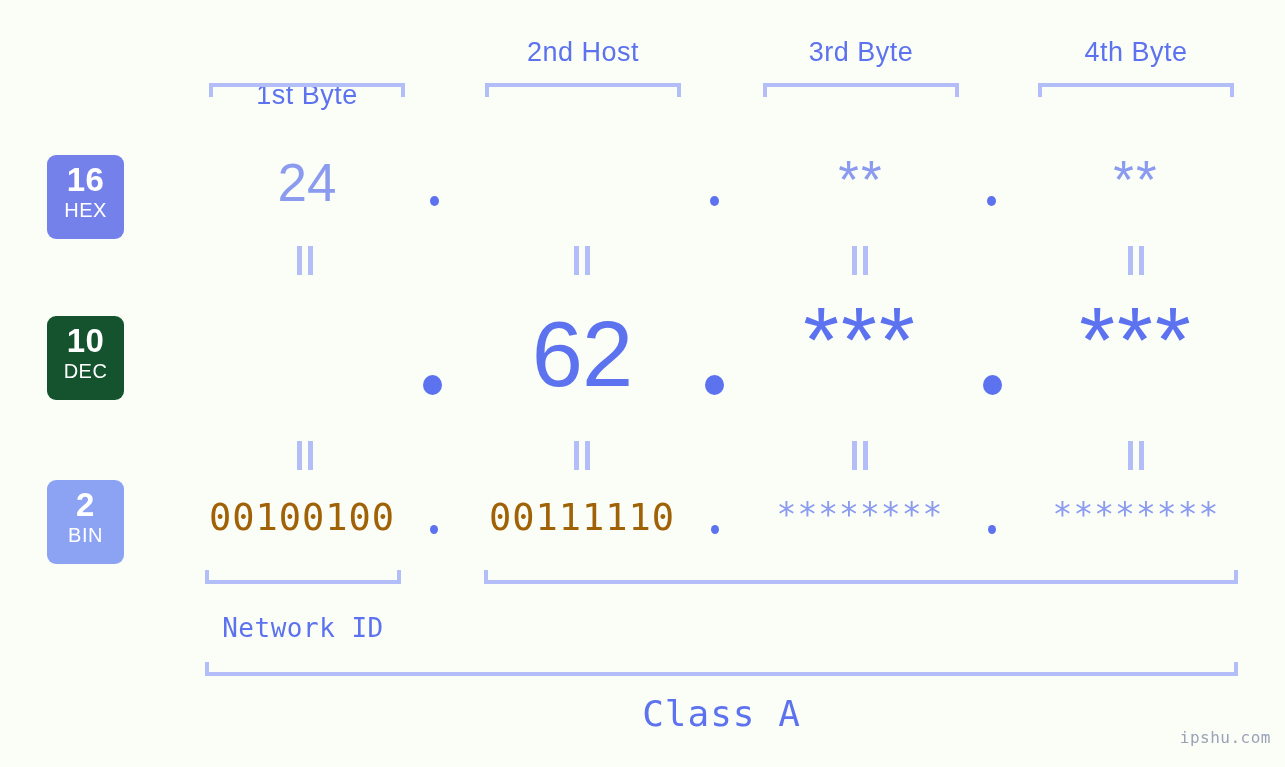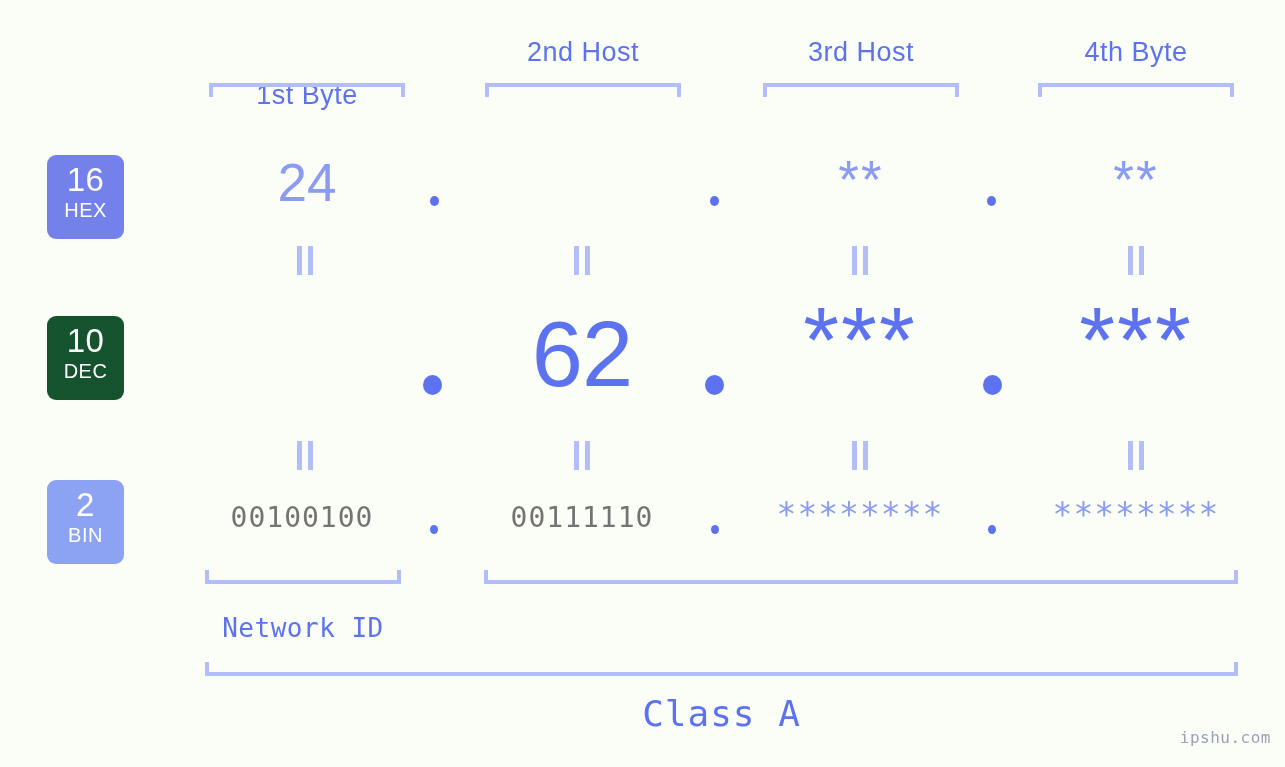"3rd Host" div.abs { text: Host -> Byte }
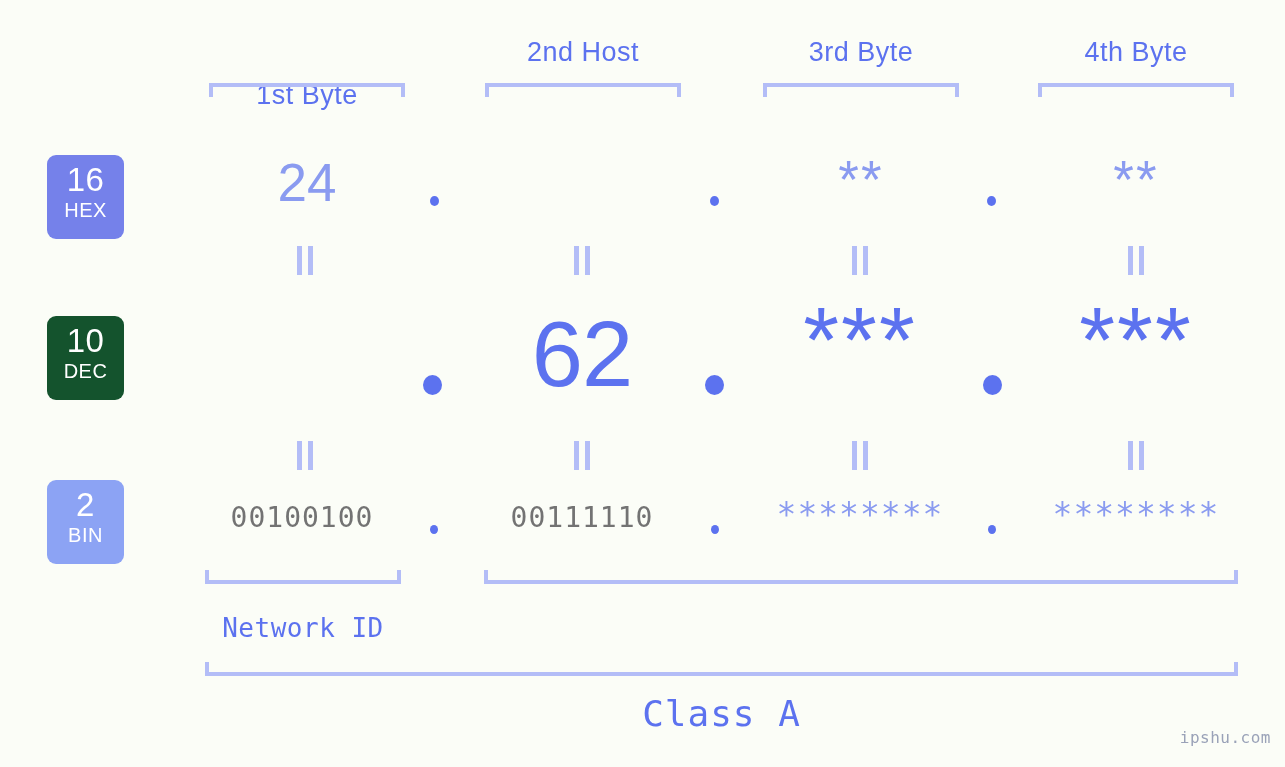"16" .badge .num { font-weight: 400 -> 700 }
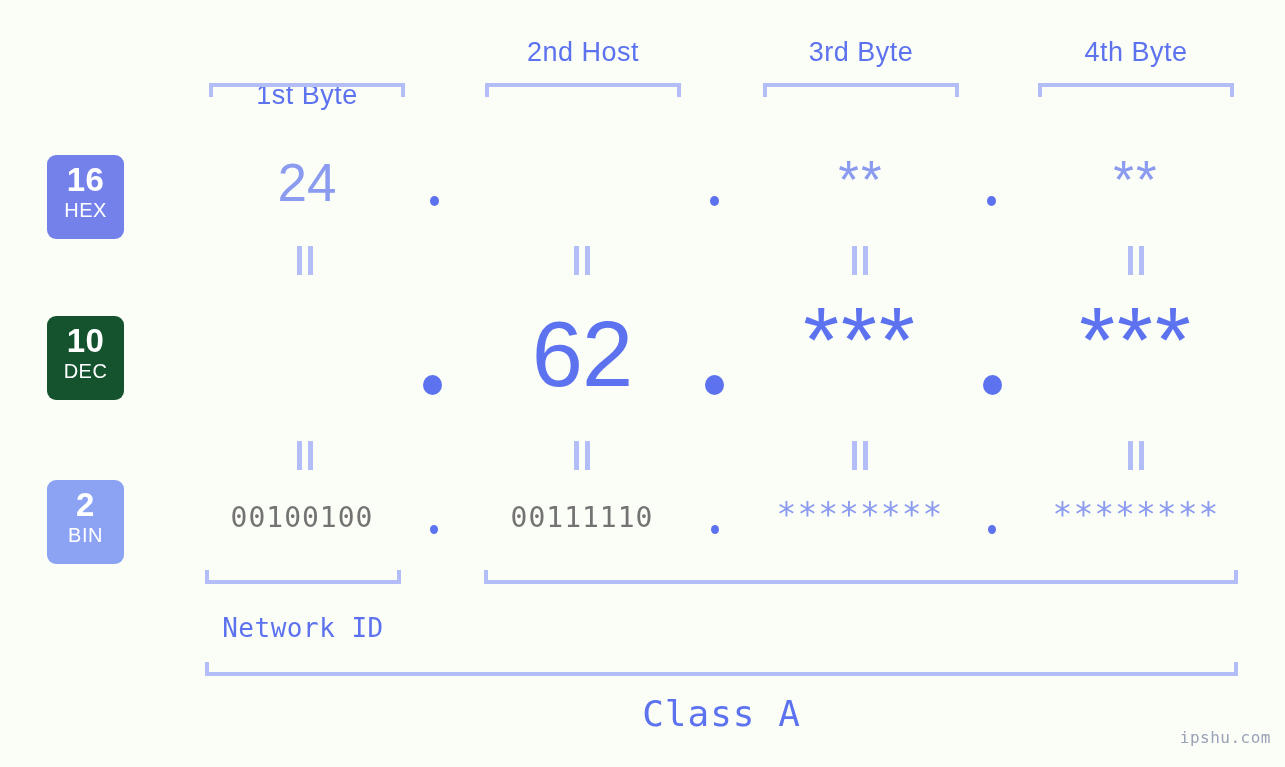"00100100" .bin-val { color: #737373 -> #a16207; font-size: 28px -> 37px }
